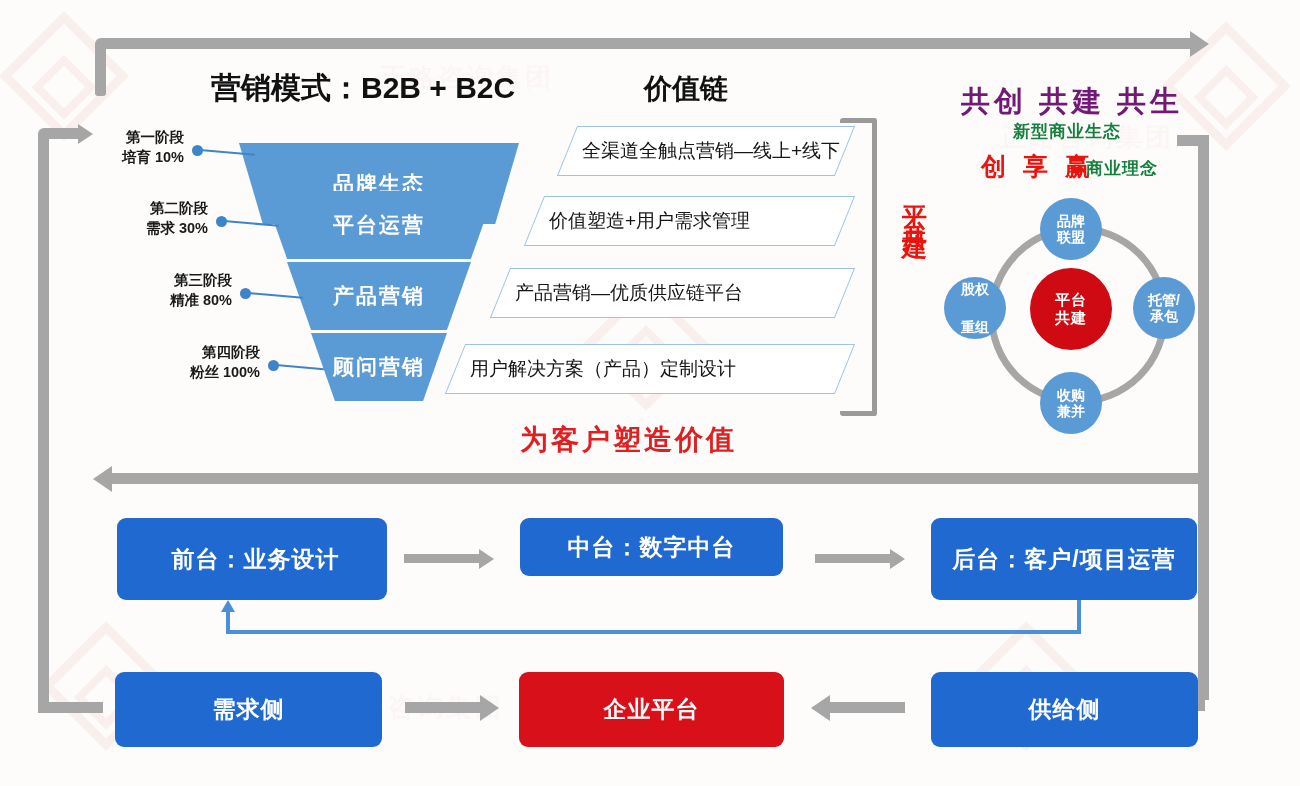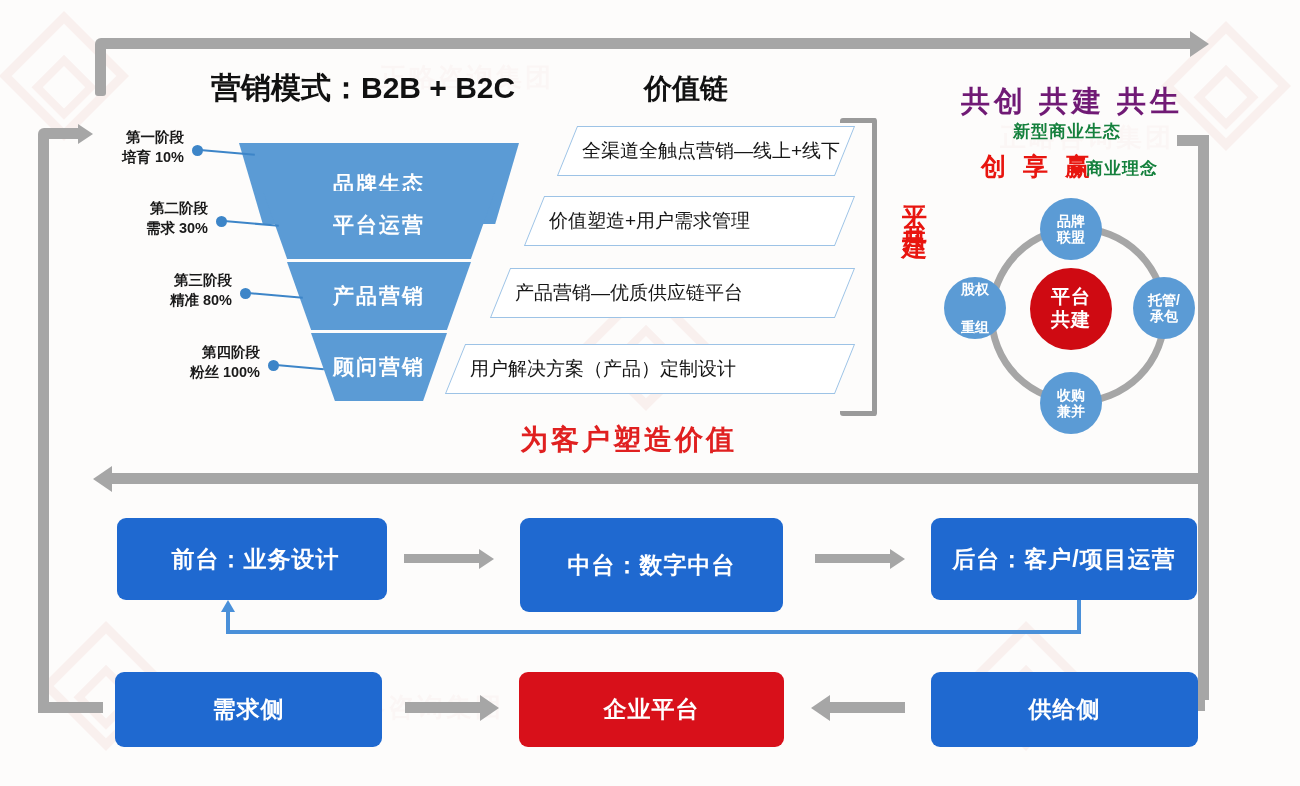"平台" .node-center { font-size: 19px -> 15px }
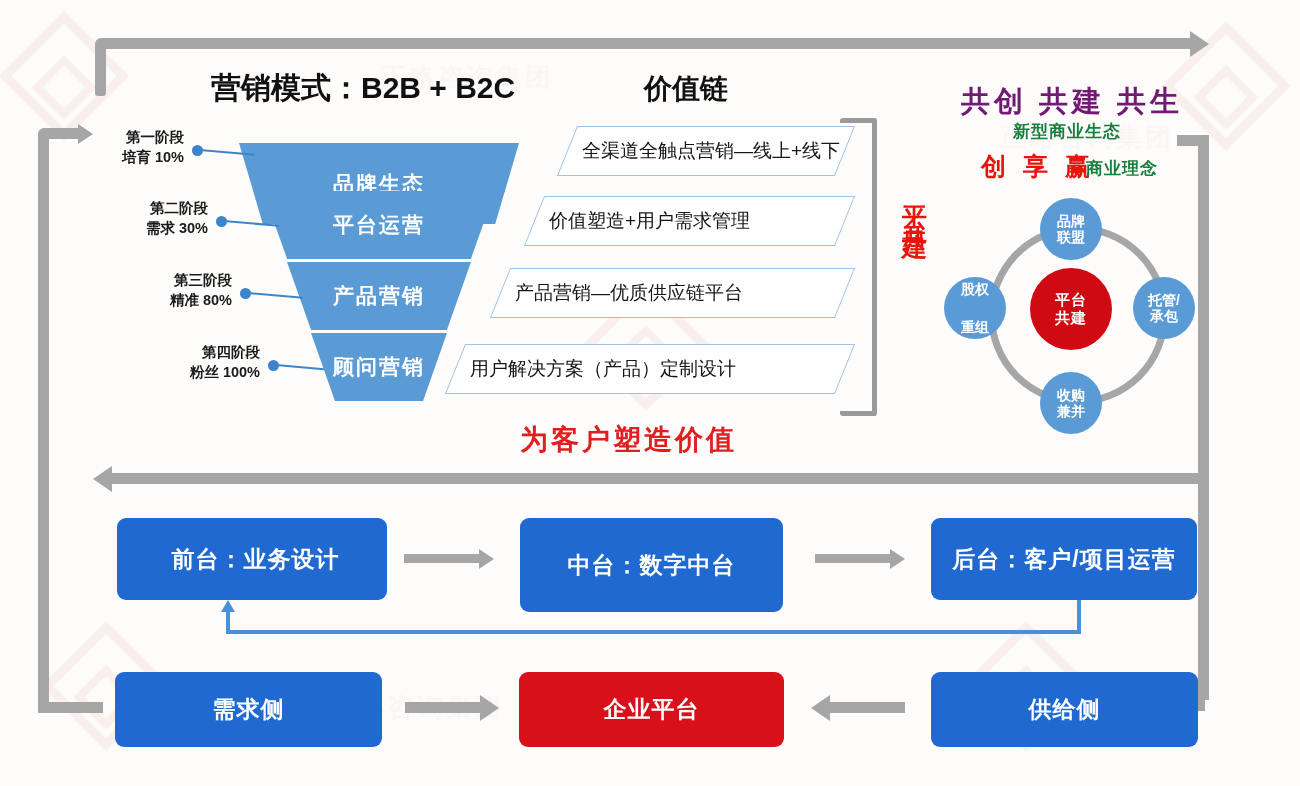"中台：数字中台" div.pbox { height: 94px -> 58px }
